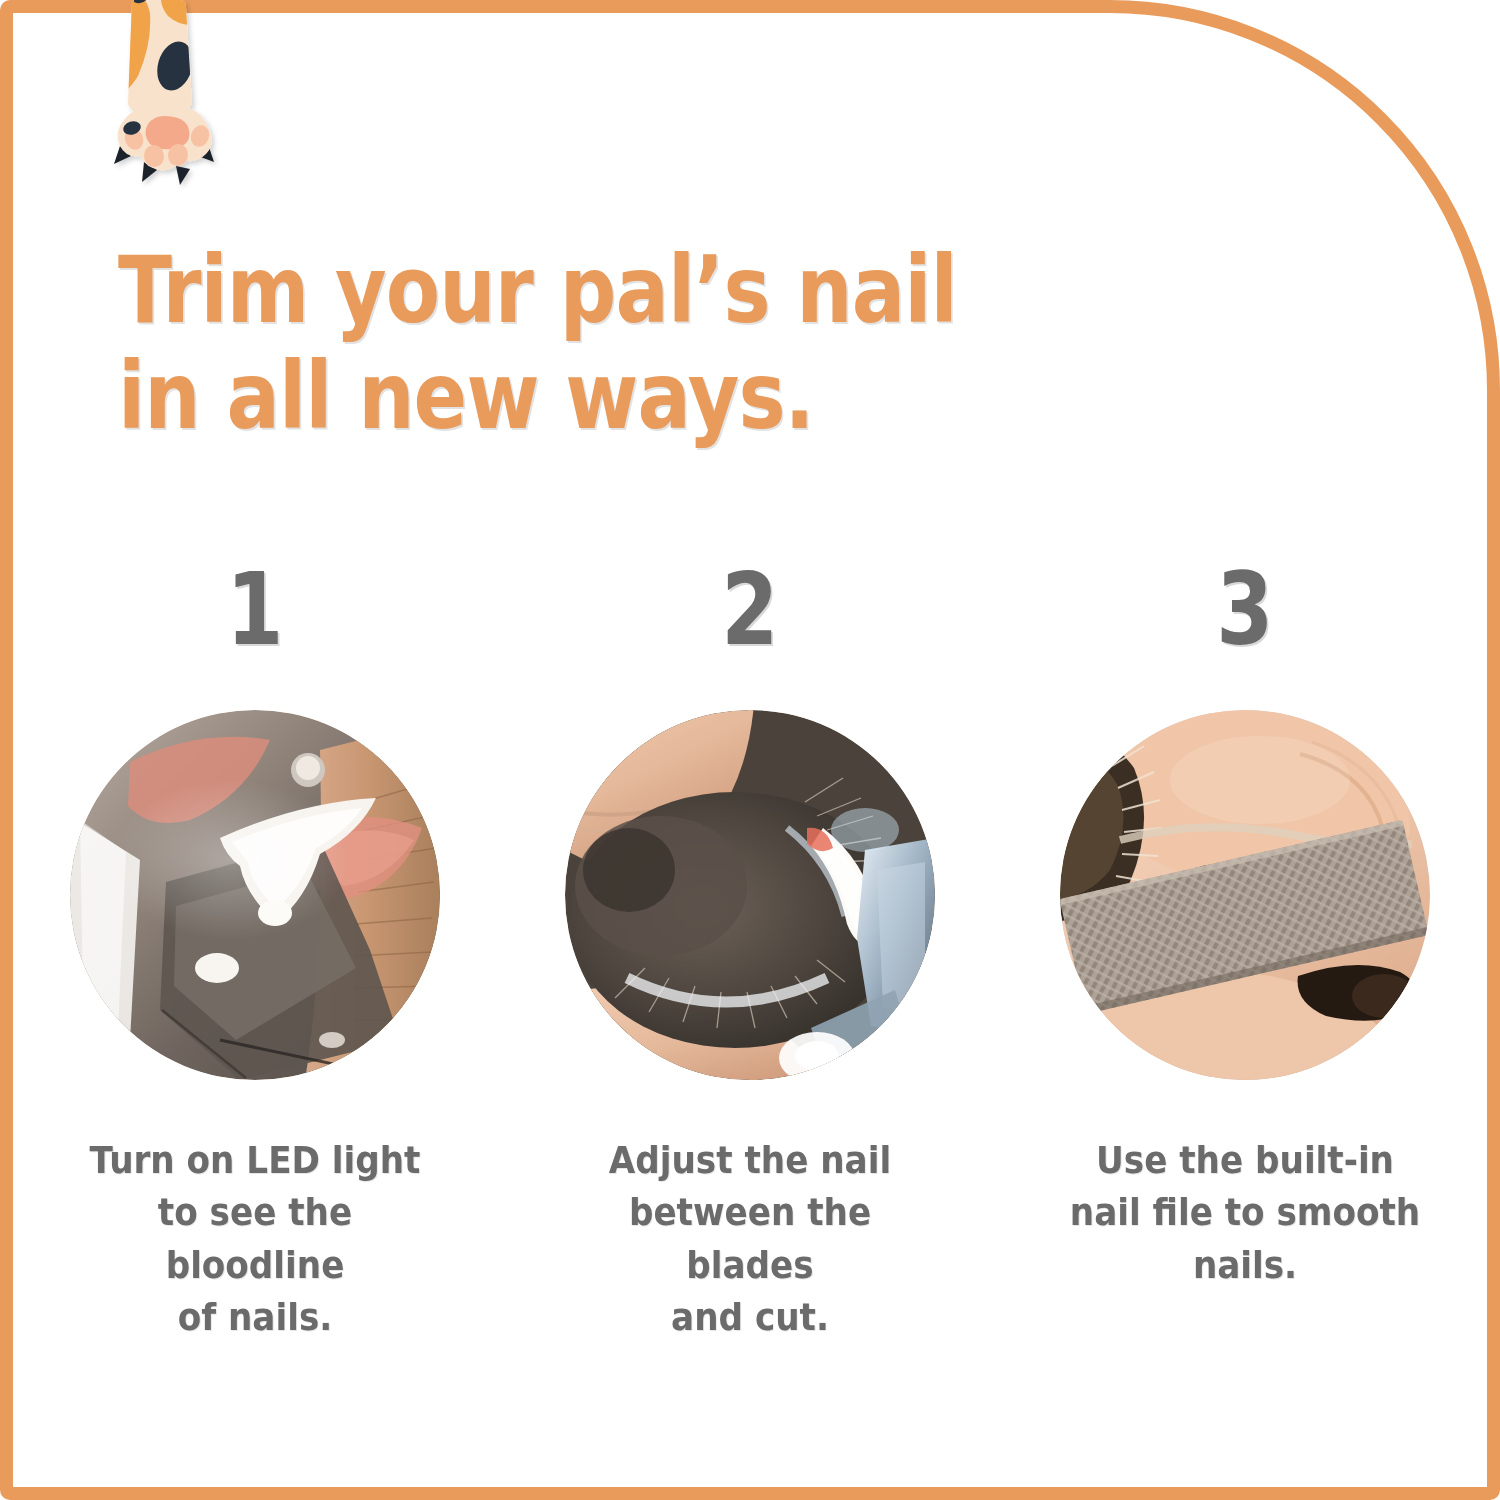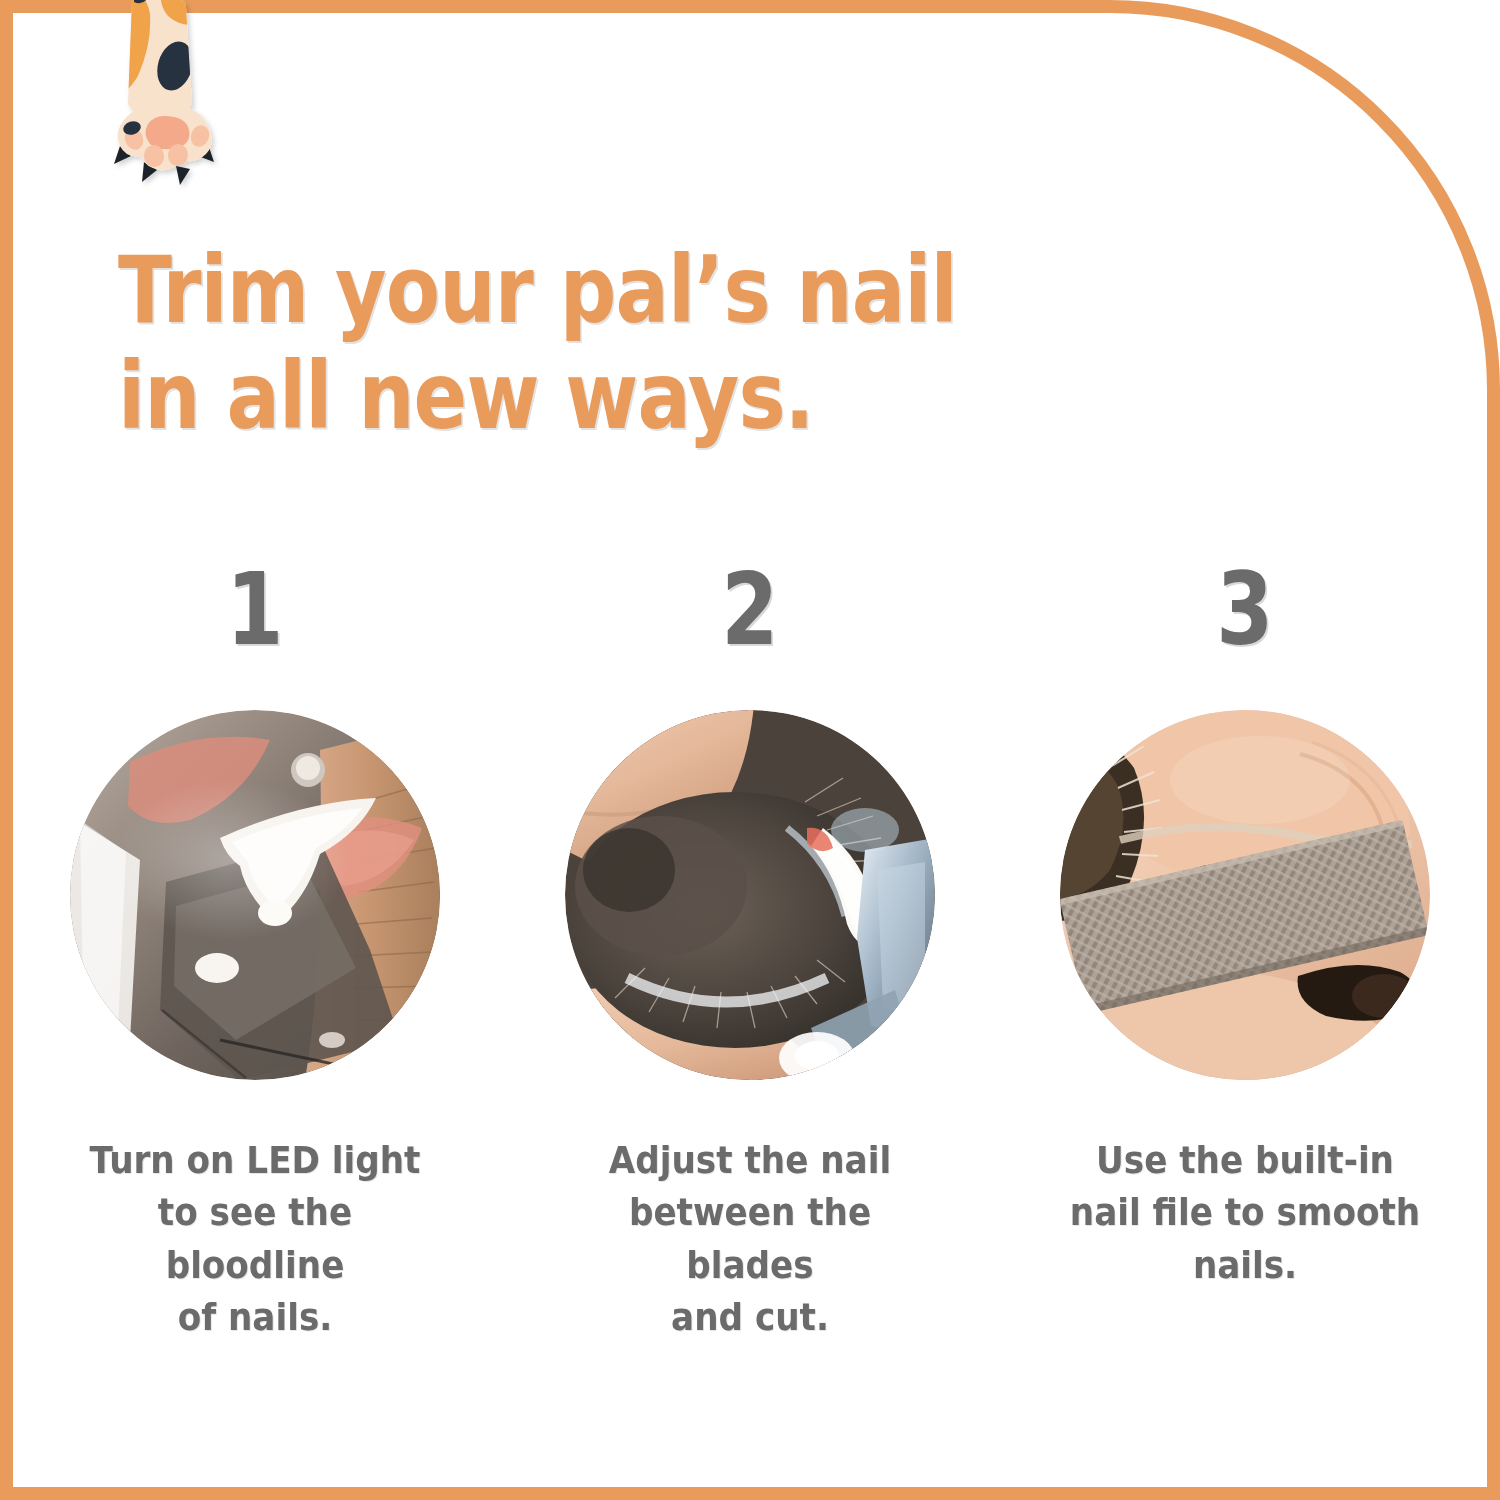"Trim your pal’s nail" #page { border-radius: none -> 10px }
